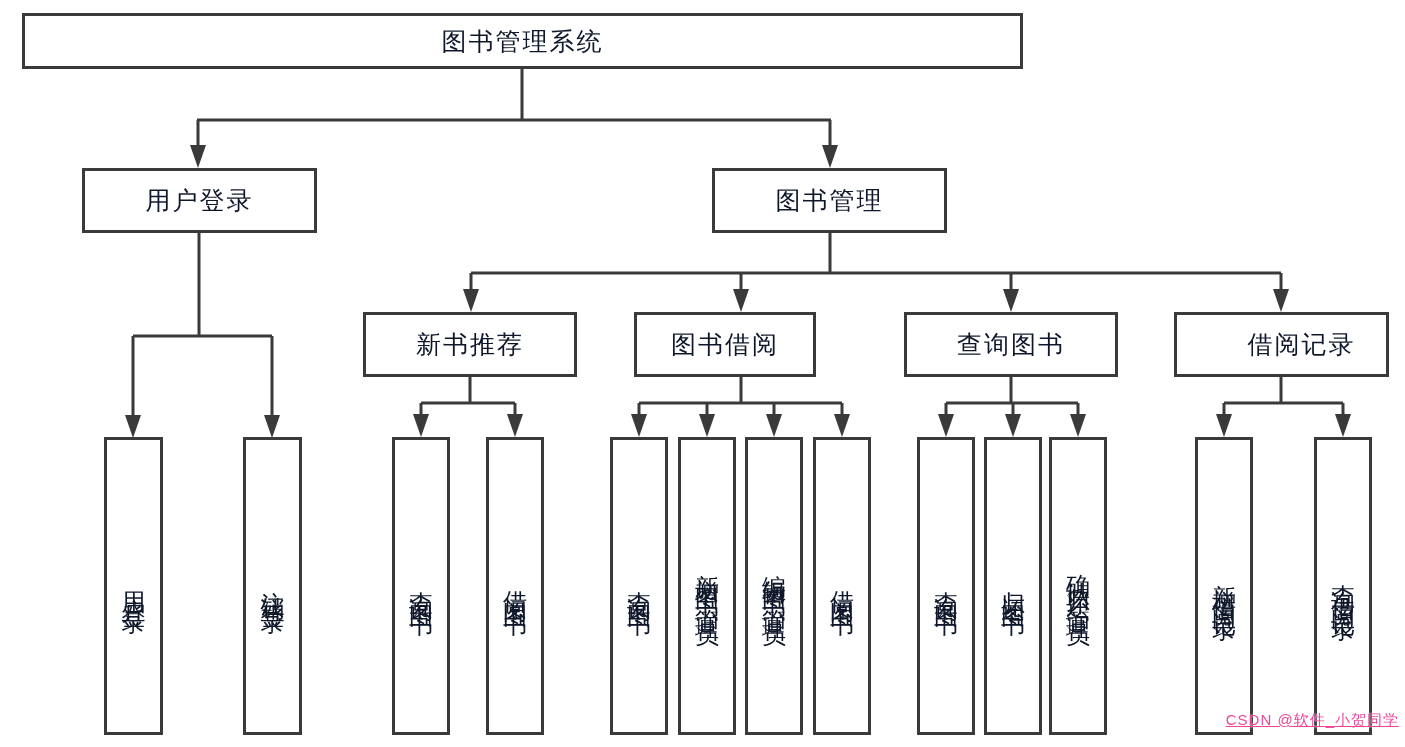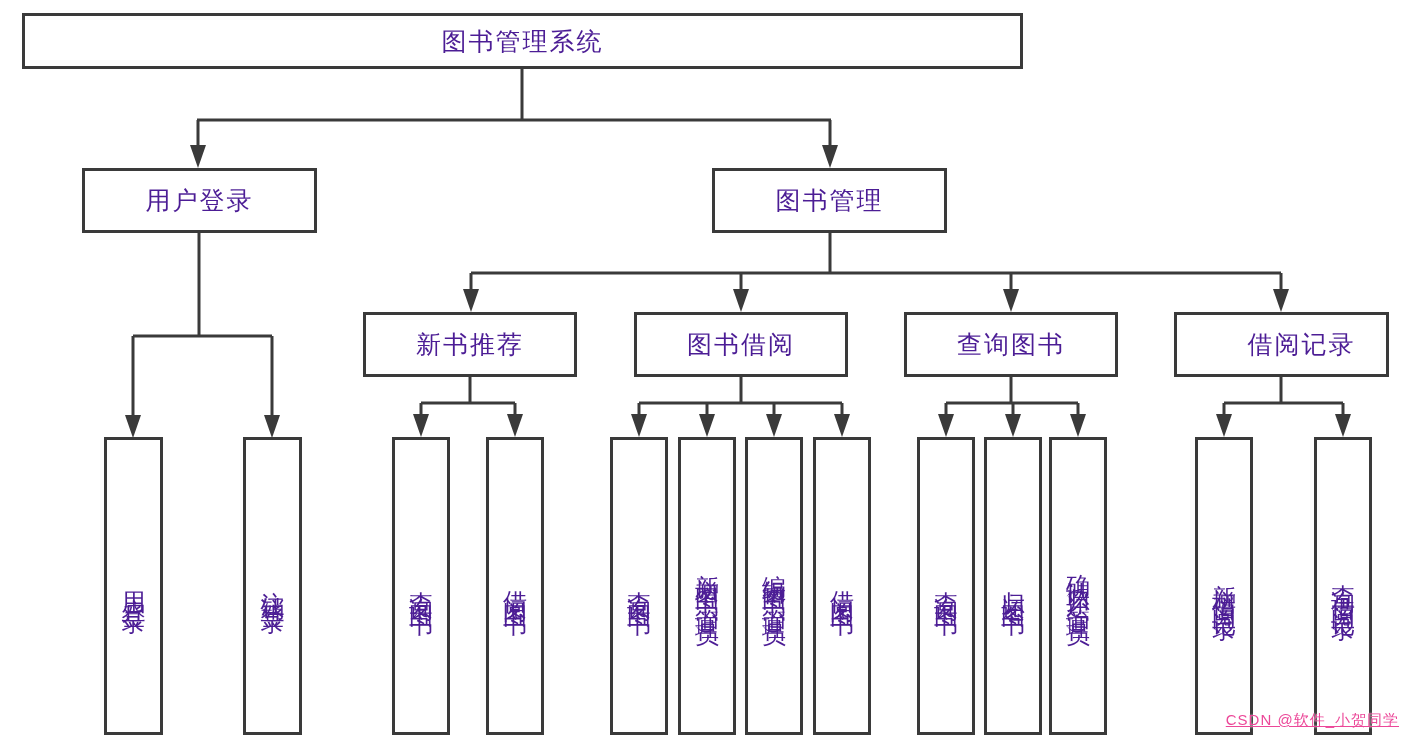"图书管理系统" .box { color: #4c1d95 -> #0f172a }
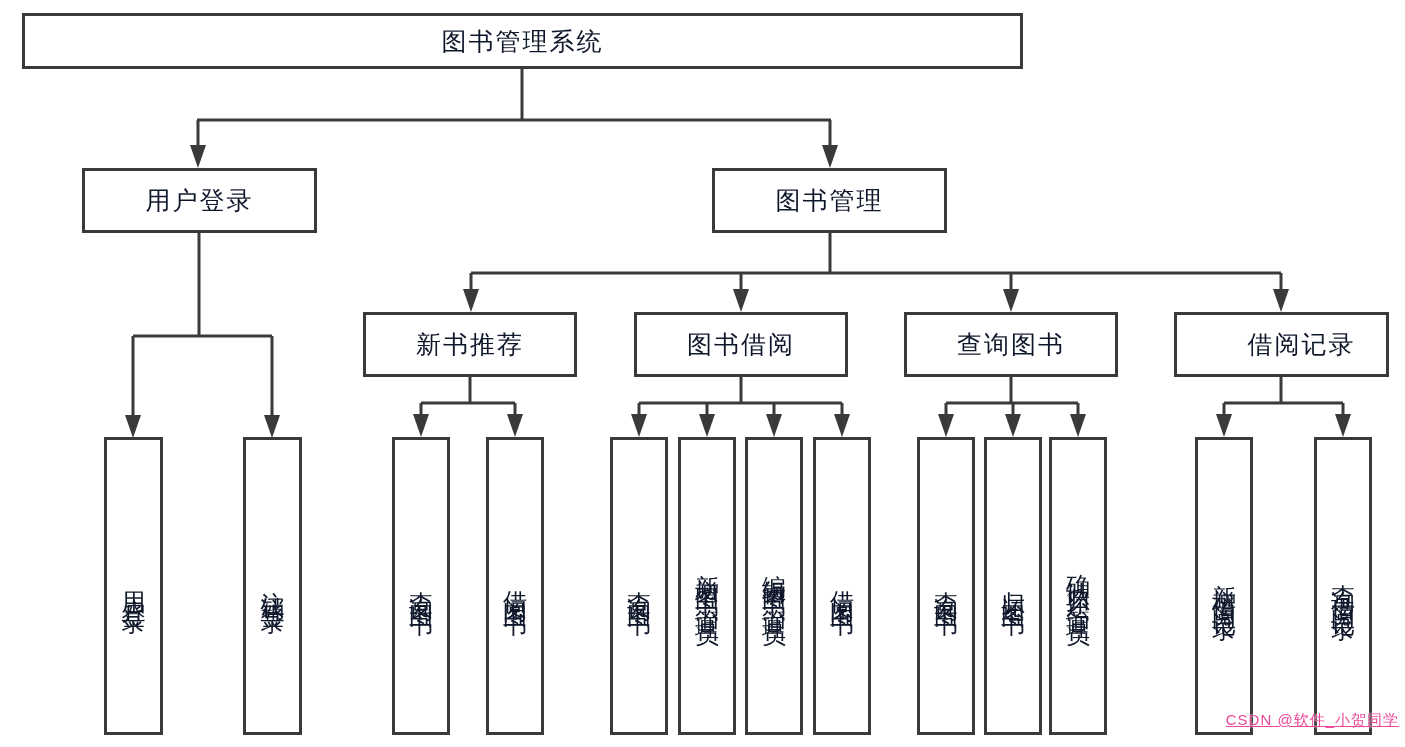"图书借阅" div.box { width: 214px -> 182px }
